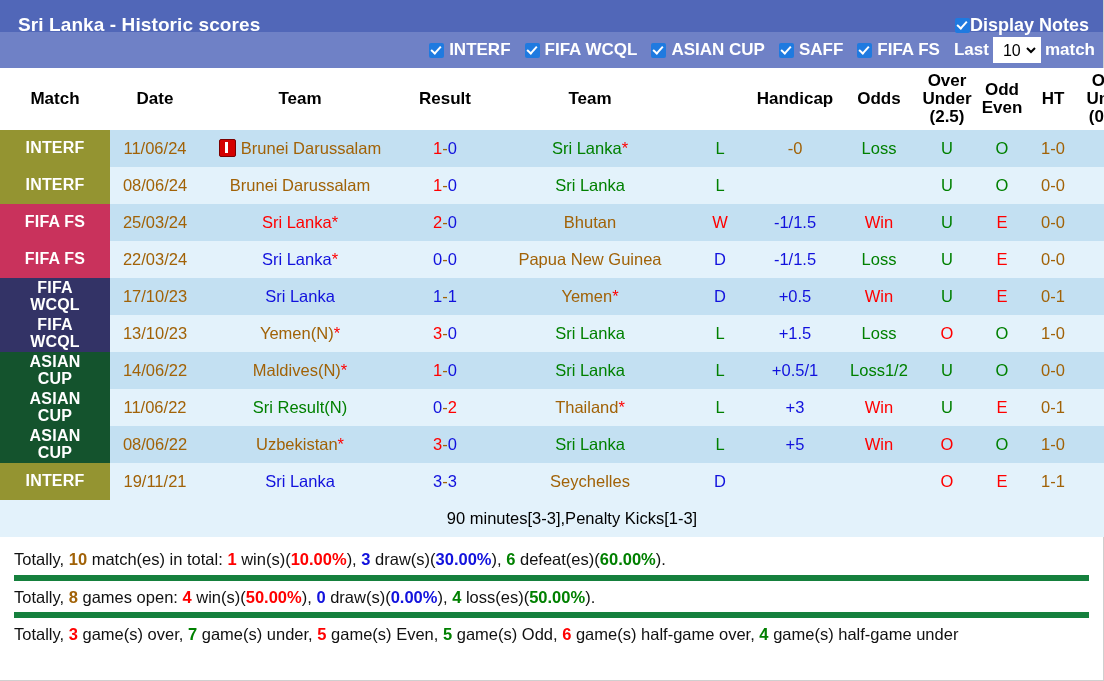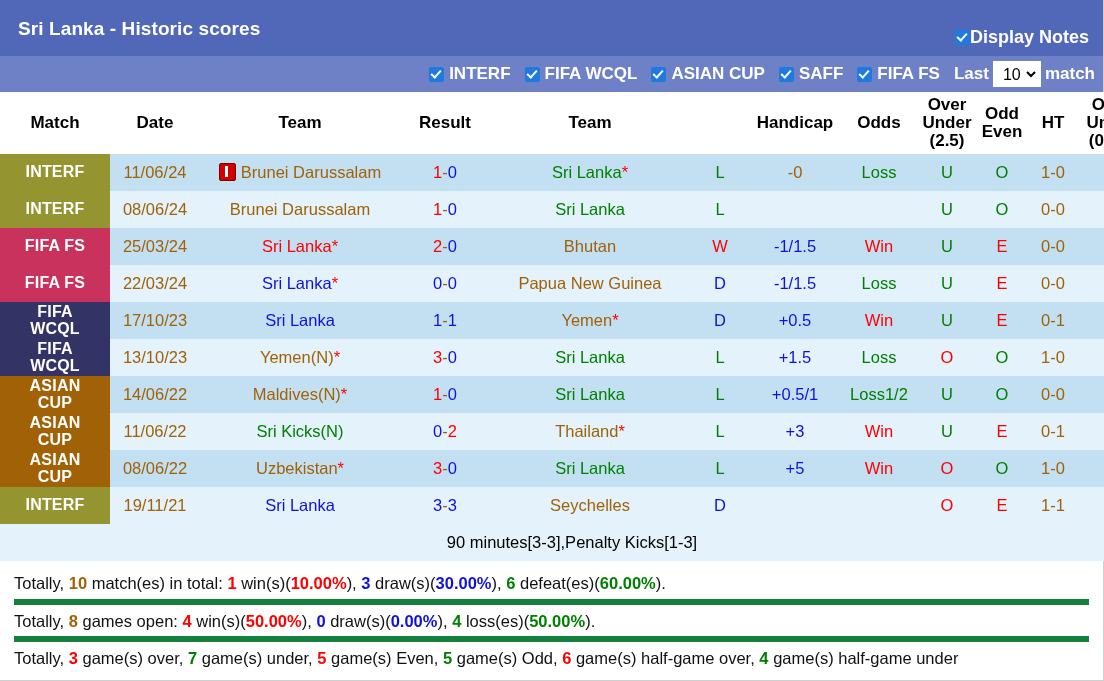"Sri Lanka - Historic scores" .titlebar { align-items: none -> center; height: 56px -> 32px }
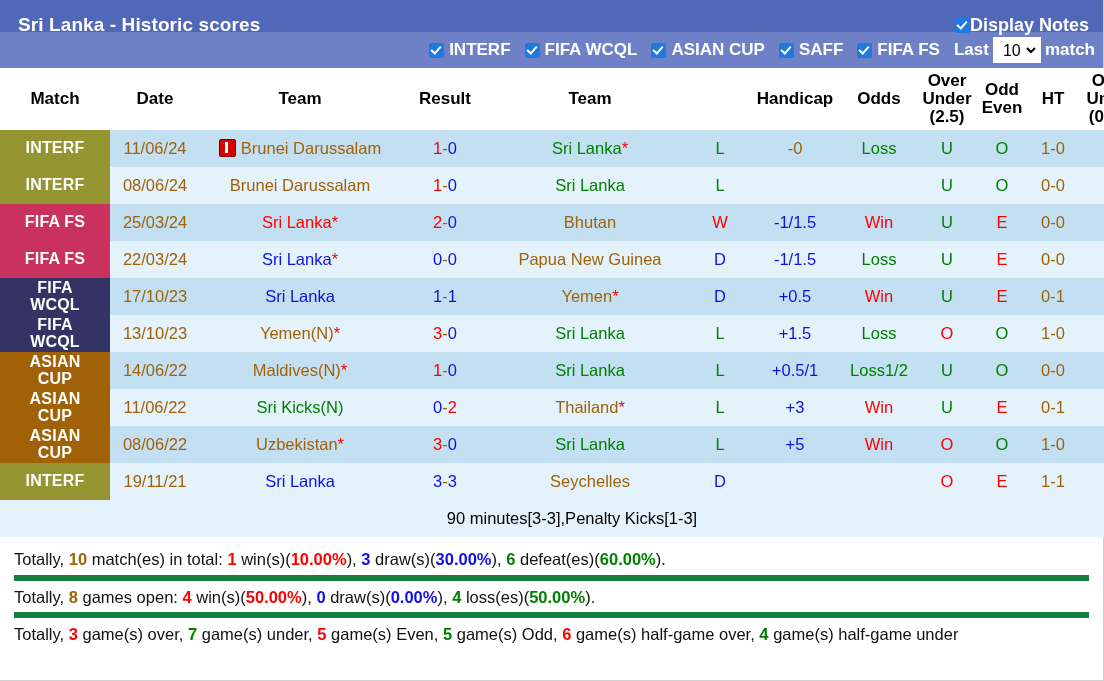"ASIAN" .badge.ASIANCUP { background: #a16207 -> #14532d }
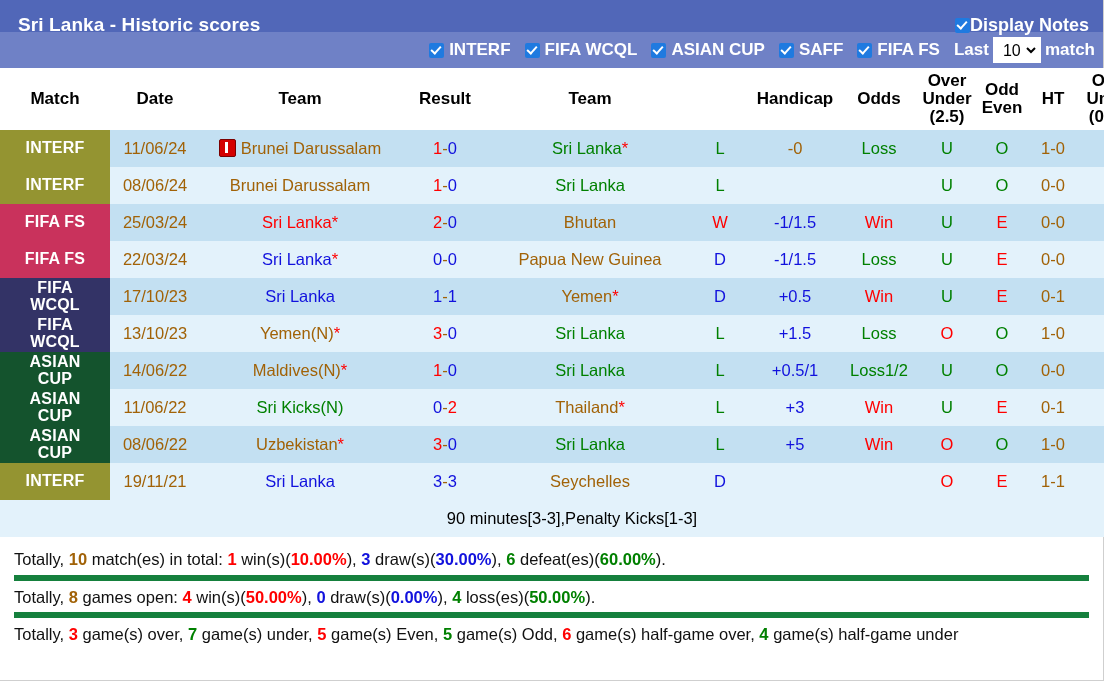"Sri Kicks(N)" span.teamtxt { text: Kicks -> Result }
